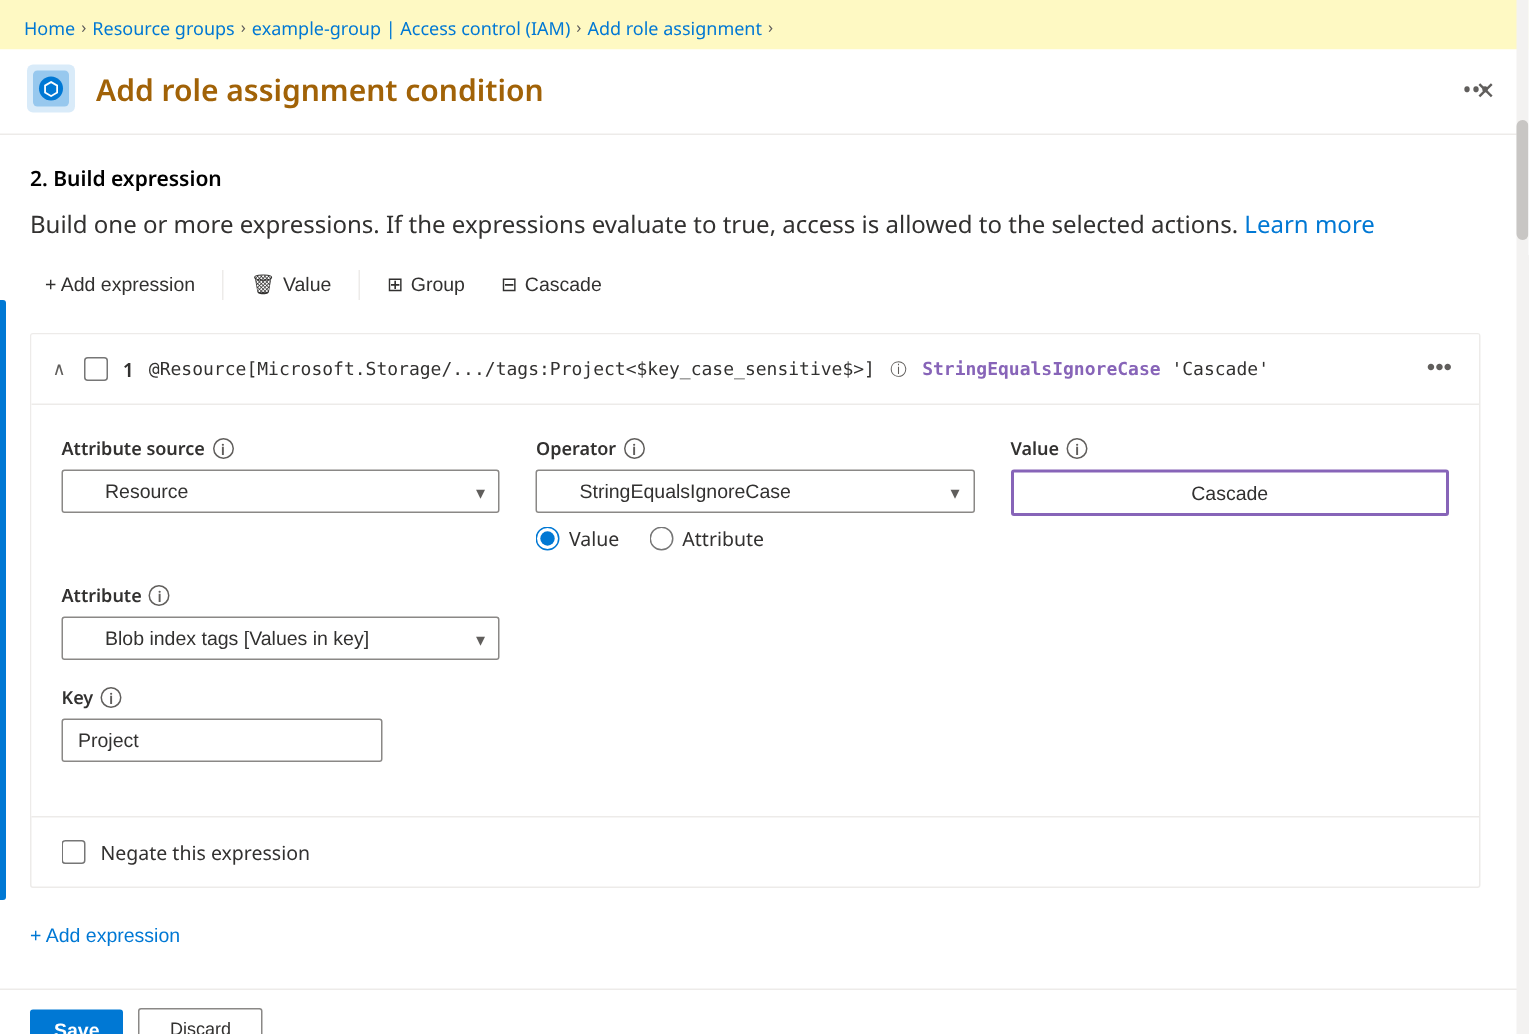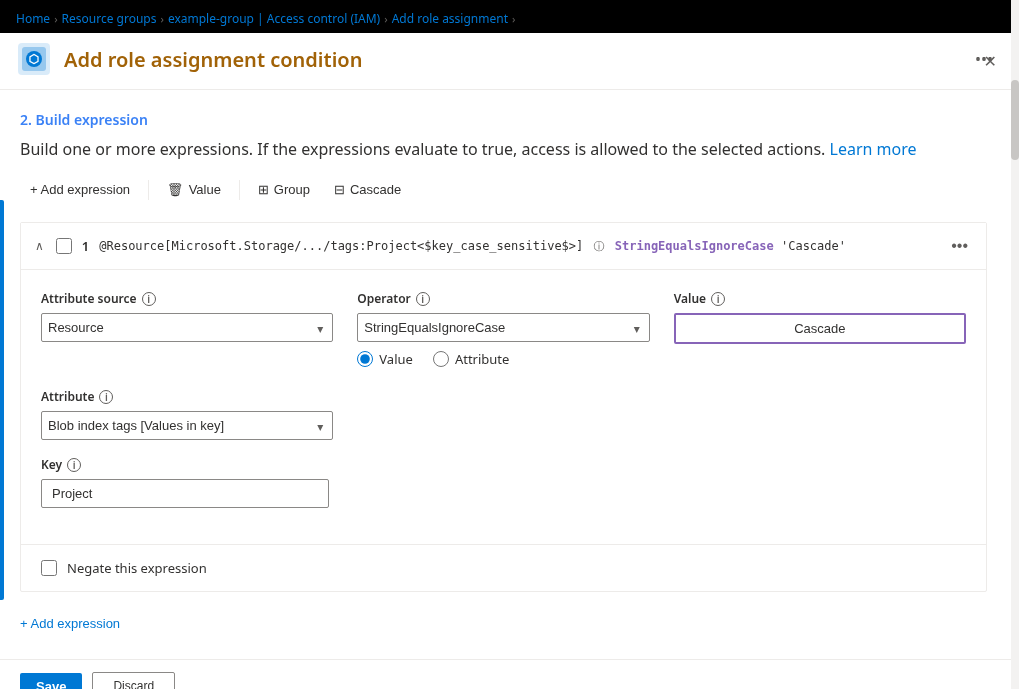"Home" .breadcrumb { background: #000000 -> #fef9c3 }
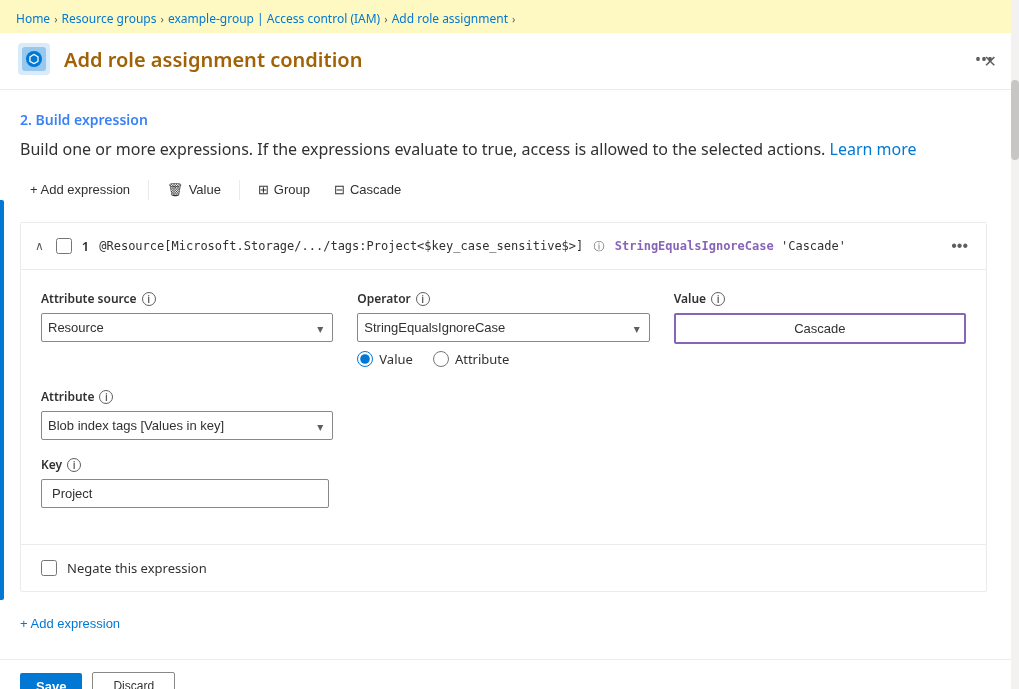"2. Build expression" .section-title { color: #3b82f6 -> #000000 }
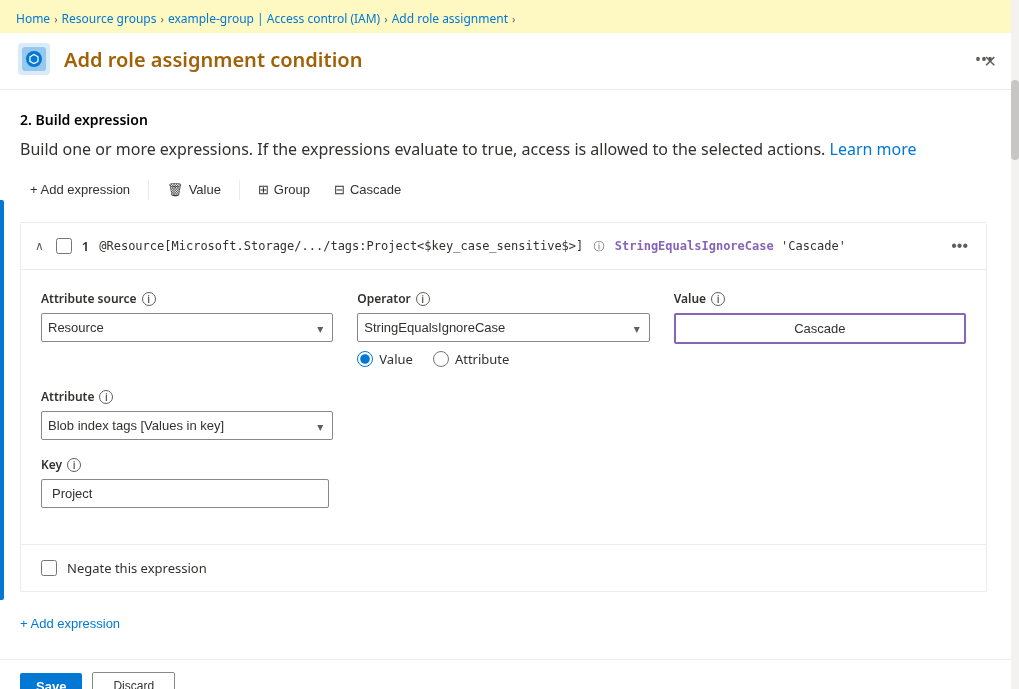"Resource" .form-select { padding: 6px 30px 6px 6px -> 6px 30px 6px 28px }
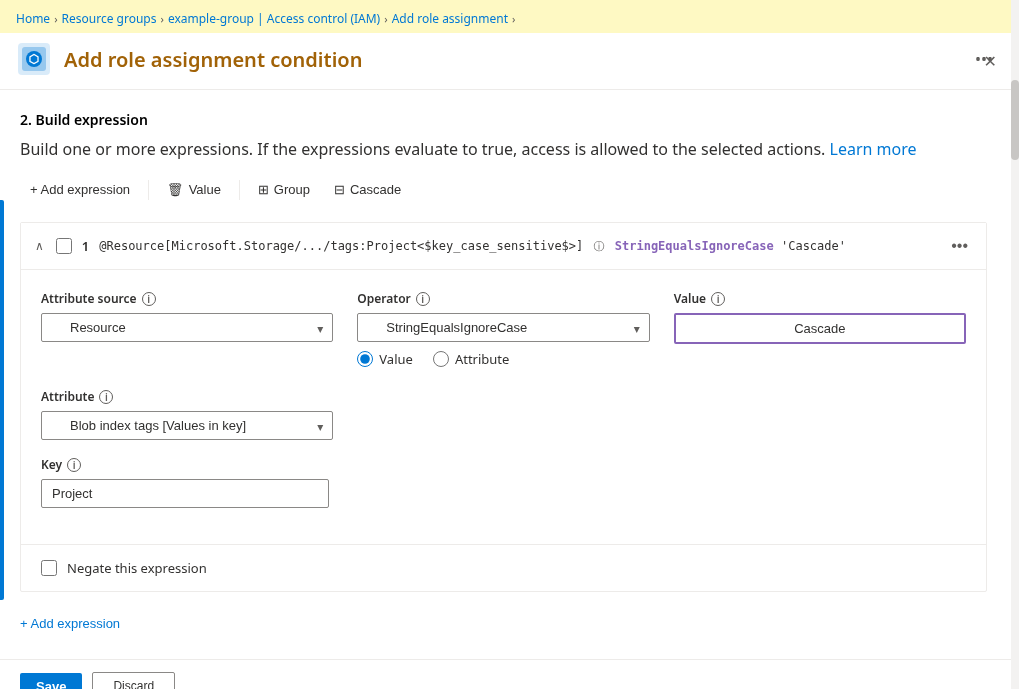"Project" input.form-input { width: 288px -> 214px }
